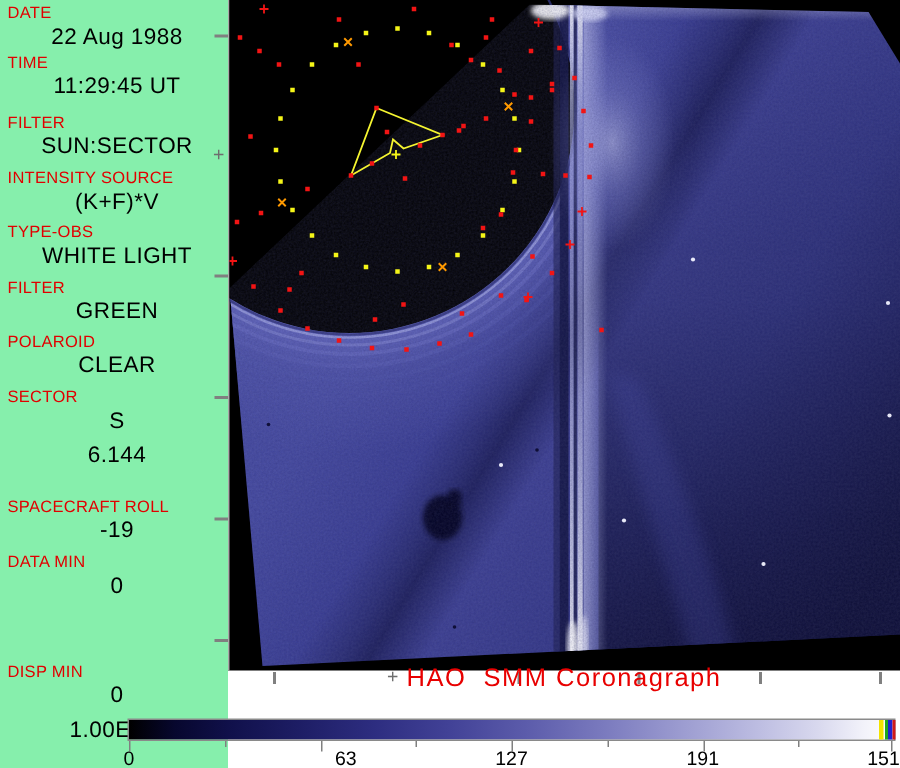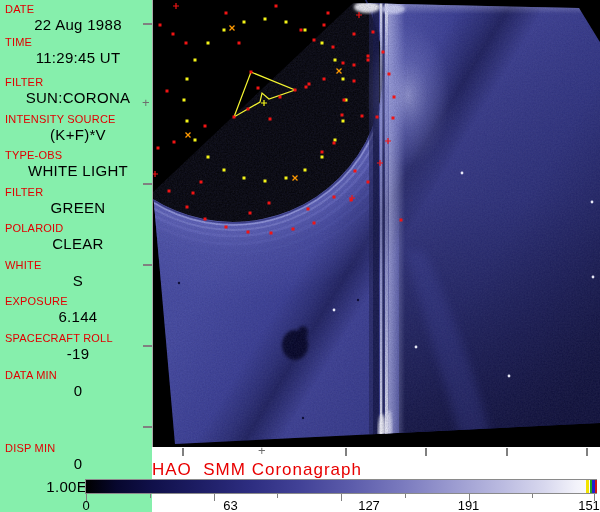"SUN:CORONA" div.fvalue { text: SUN:CORONA -> SUN:SECTOR }
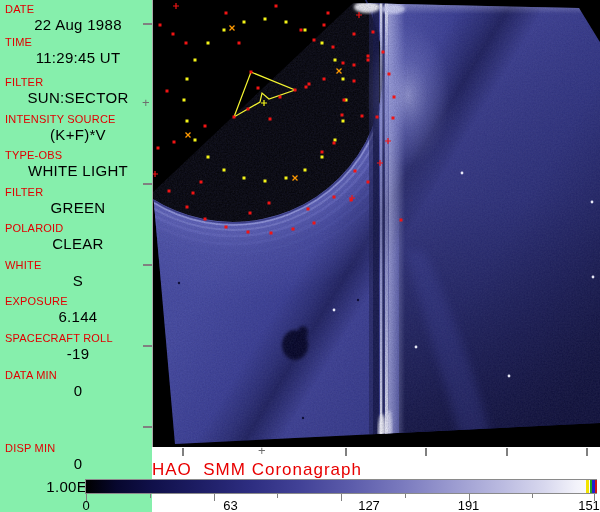"WHITE" div.flabel { text: WHITE -> SECTOR }
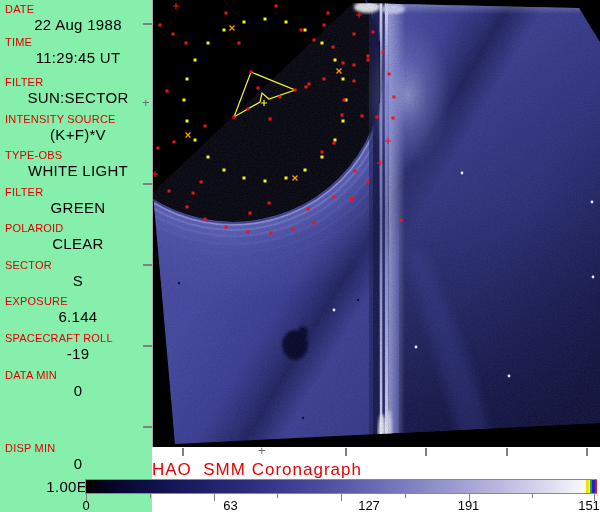"EXPOSURE" div.flabel { html: <div>EXPOSURE</div> -> none }
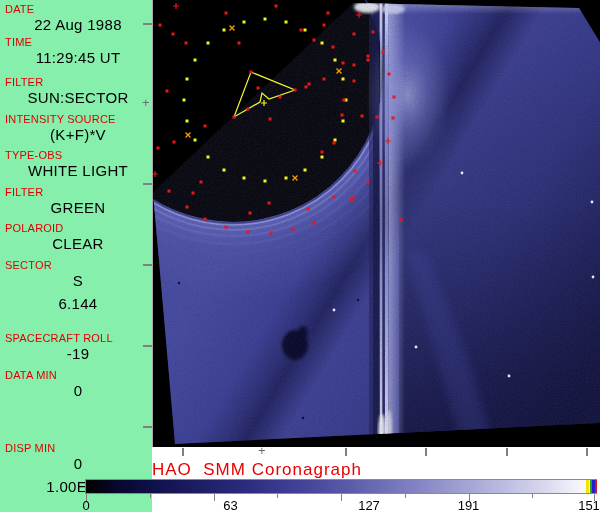"HAO SMM Coronagraph" .title { text-align: left -> center; top: 460px -> 442px }
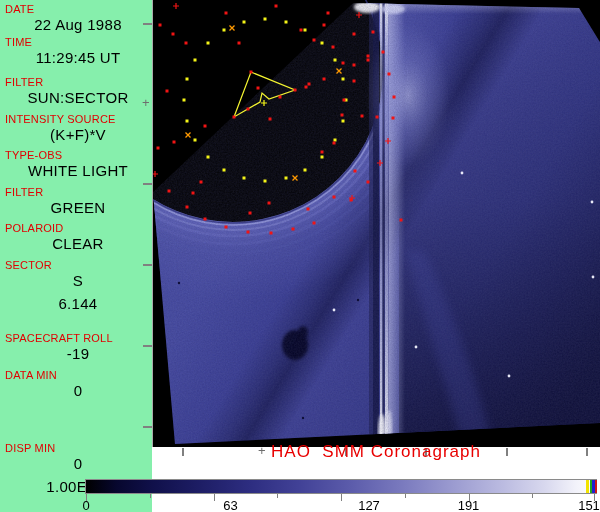"127" div.cbar-label { margin-left: 28px -> none }
